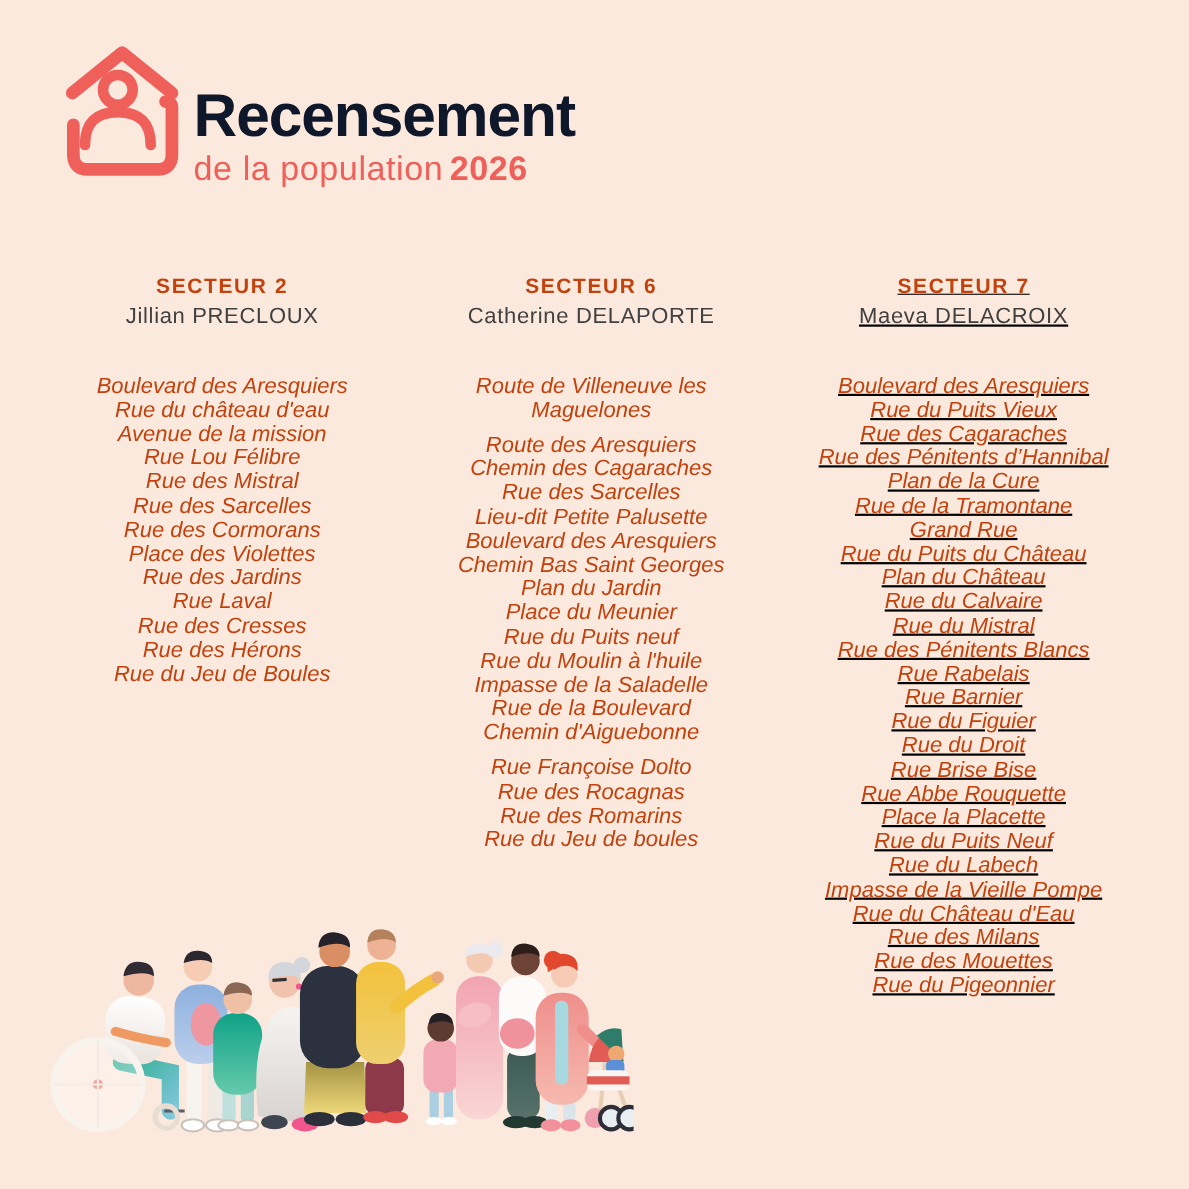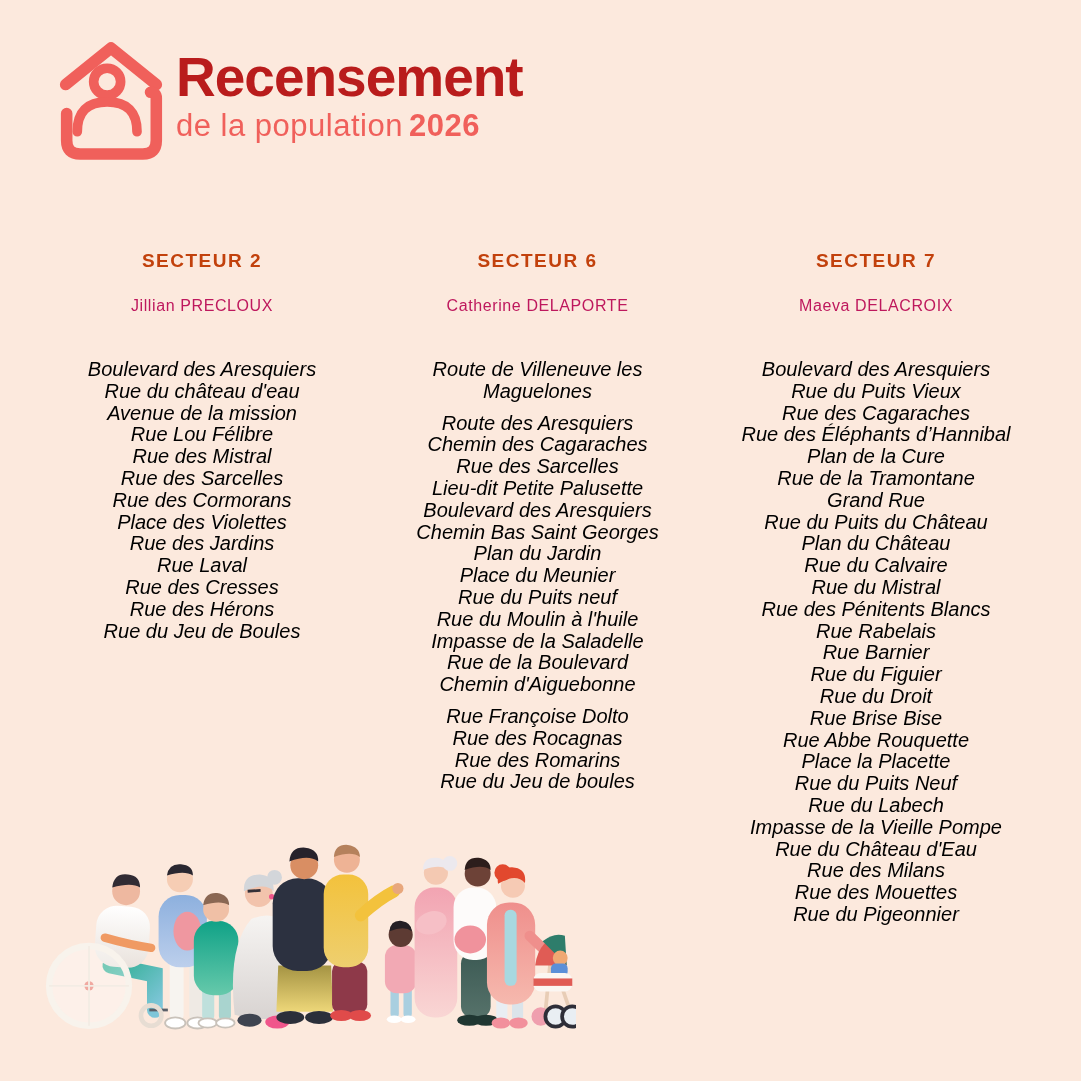"Recensement" .logo-title { color: #b91c1c -> #0f172a; margin-top: none -> 28px }
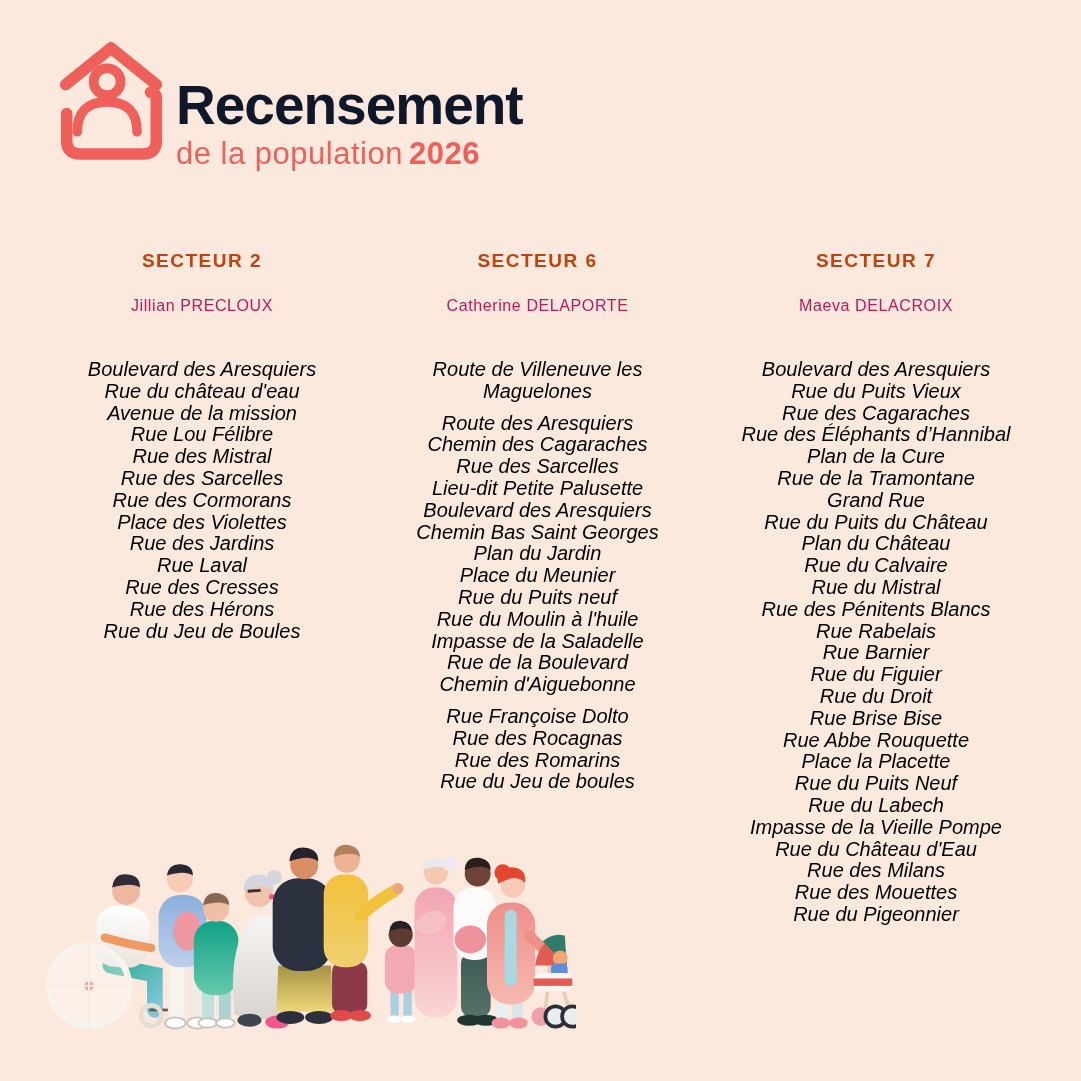"SECTEUR 7" .col3 { text-decoration: none -> underline }
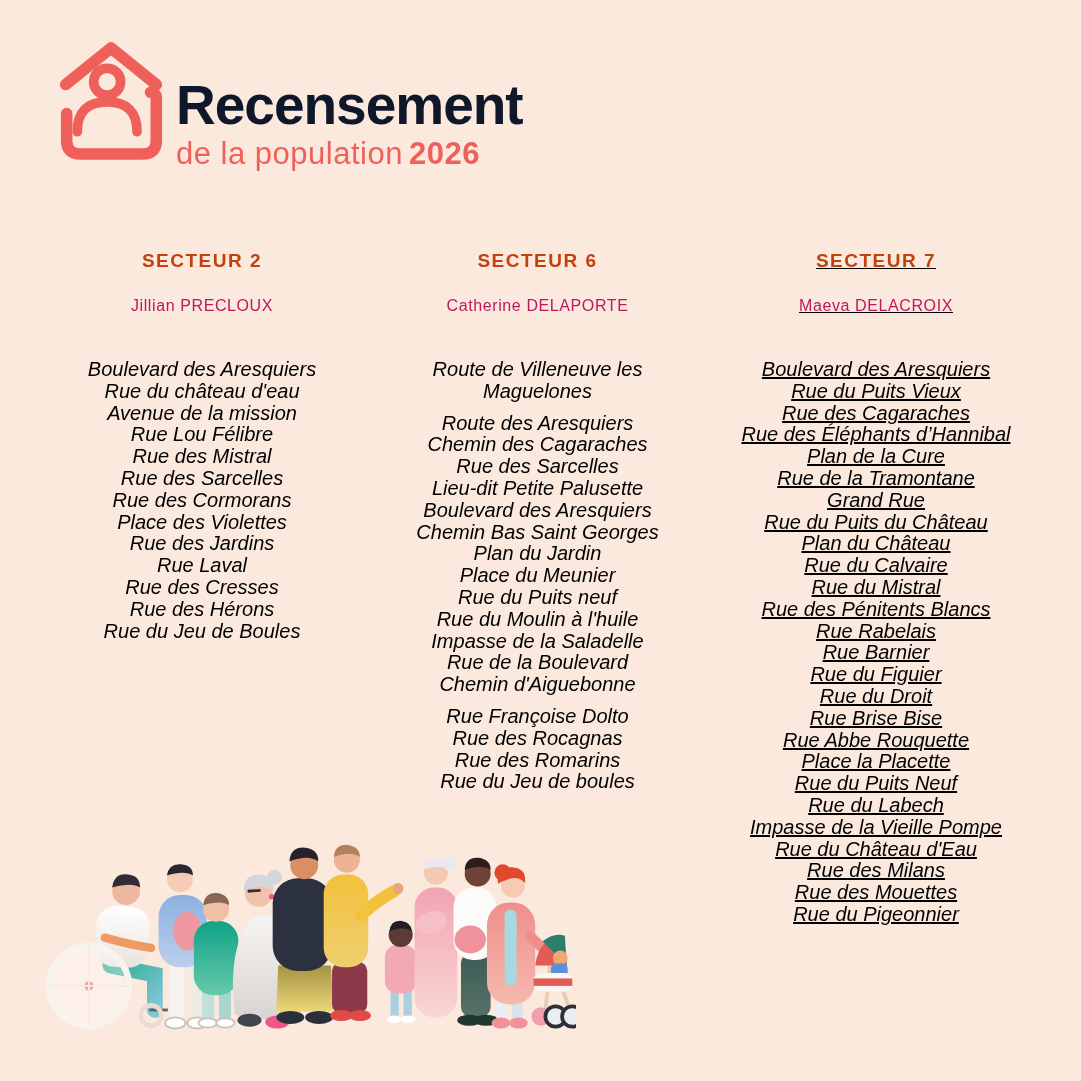"Jillian PRECLOUX" .sector-agent { color: #be185d -> #404040; font-size: 16px -> 20px; margin-top: 23px -> 5px }
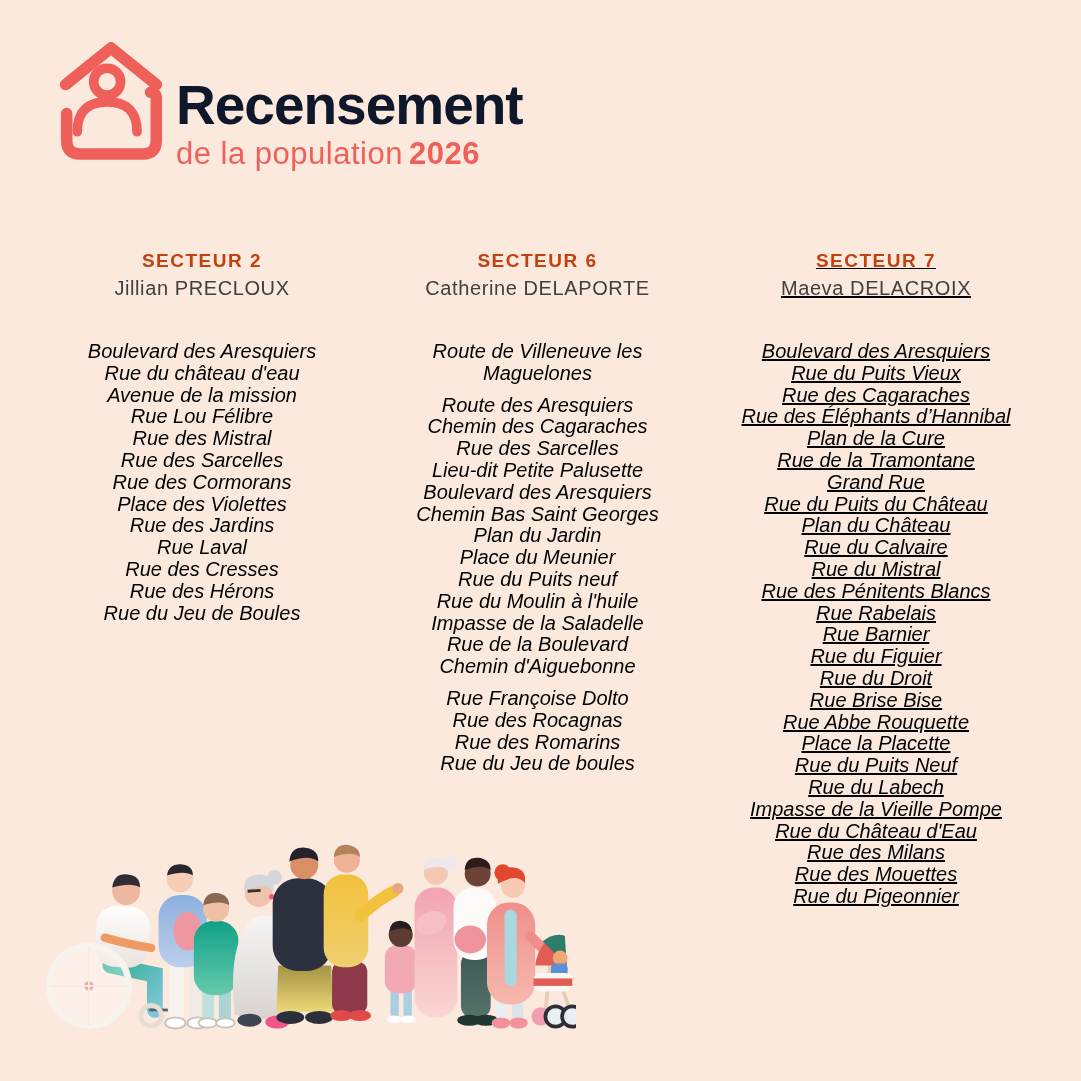"Boulevard des Aresquiers" .streets { color: #000000 -> #c2410c }
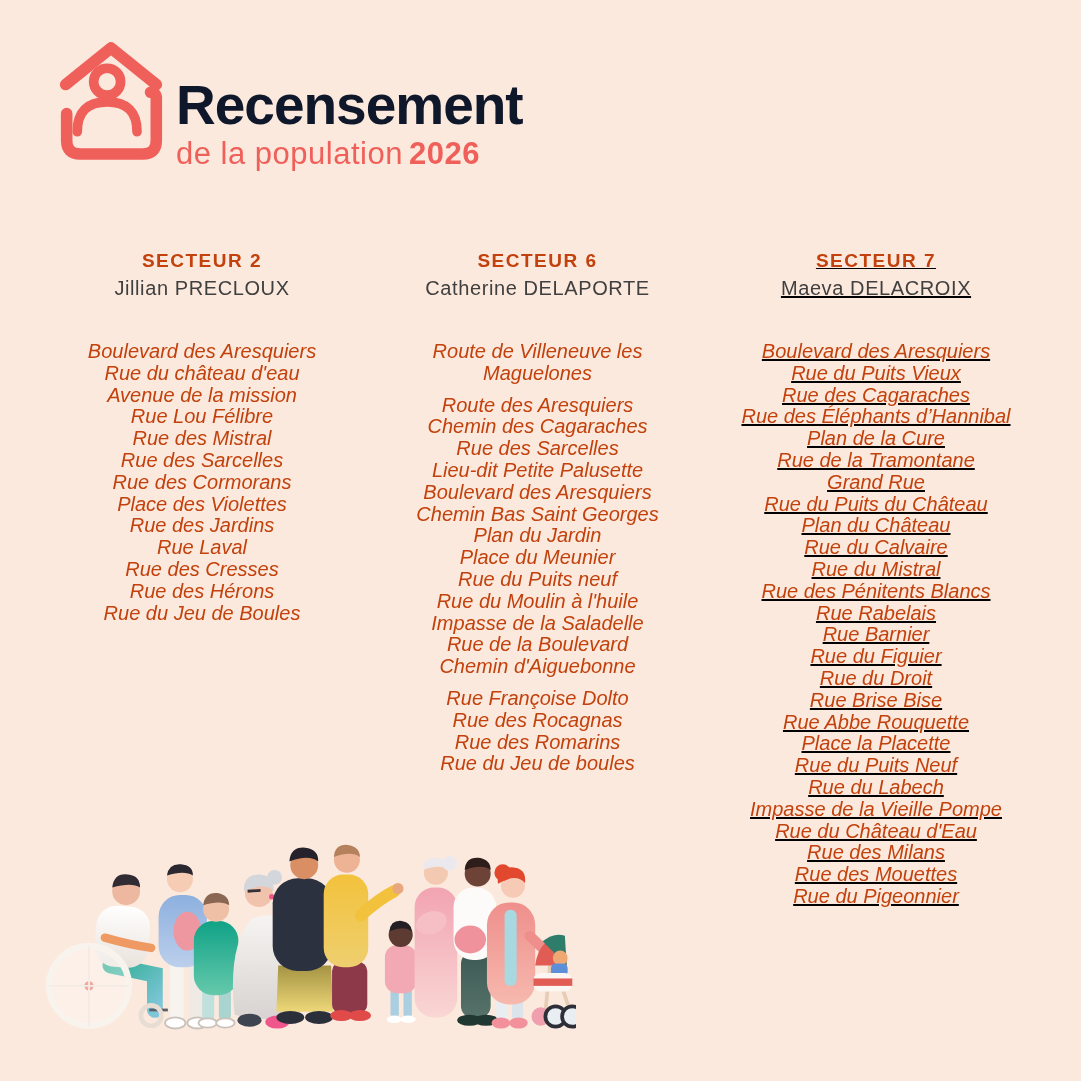"Rue des Éléphants d’Hannibal" div.street { text: Éléphants -> Pénitents }
